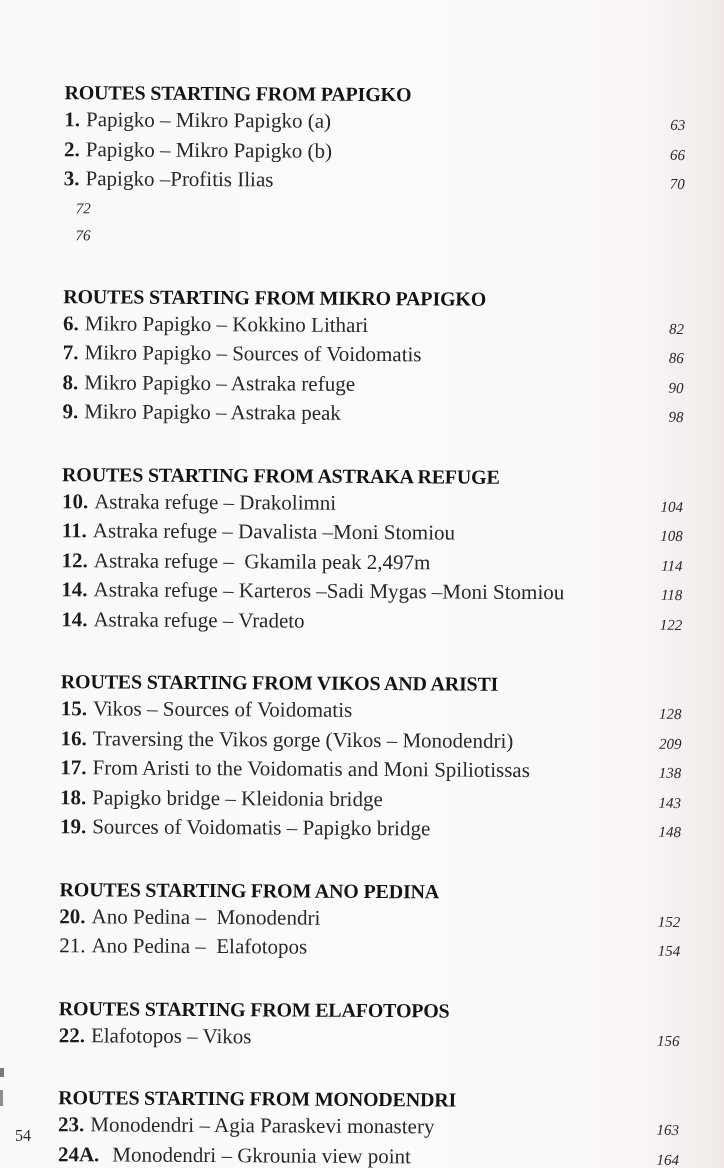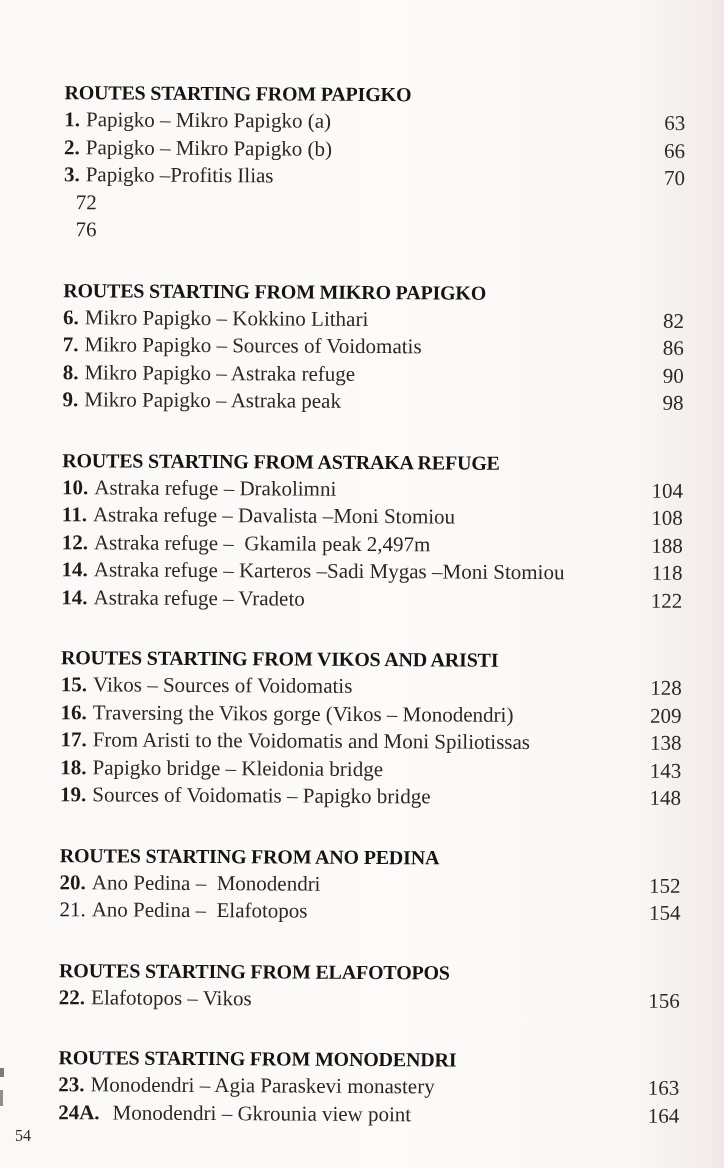"63" .toc-page { font-size: 21px -> 15px; font-style: none -> italic }
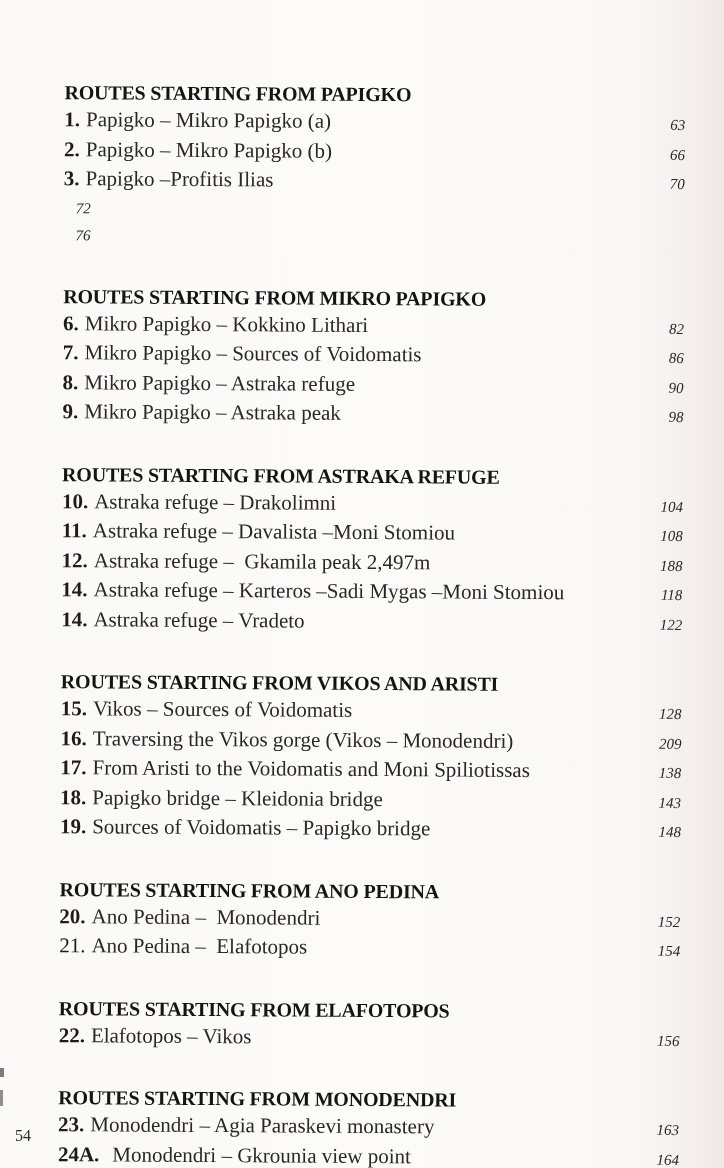"188" span.toc-page { text: 188 -> 114 }
